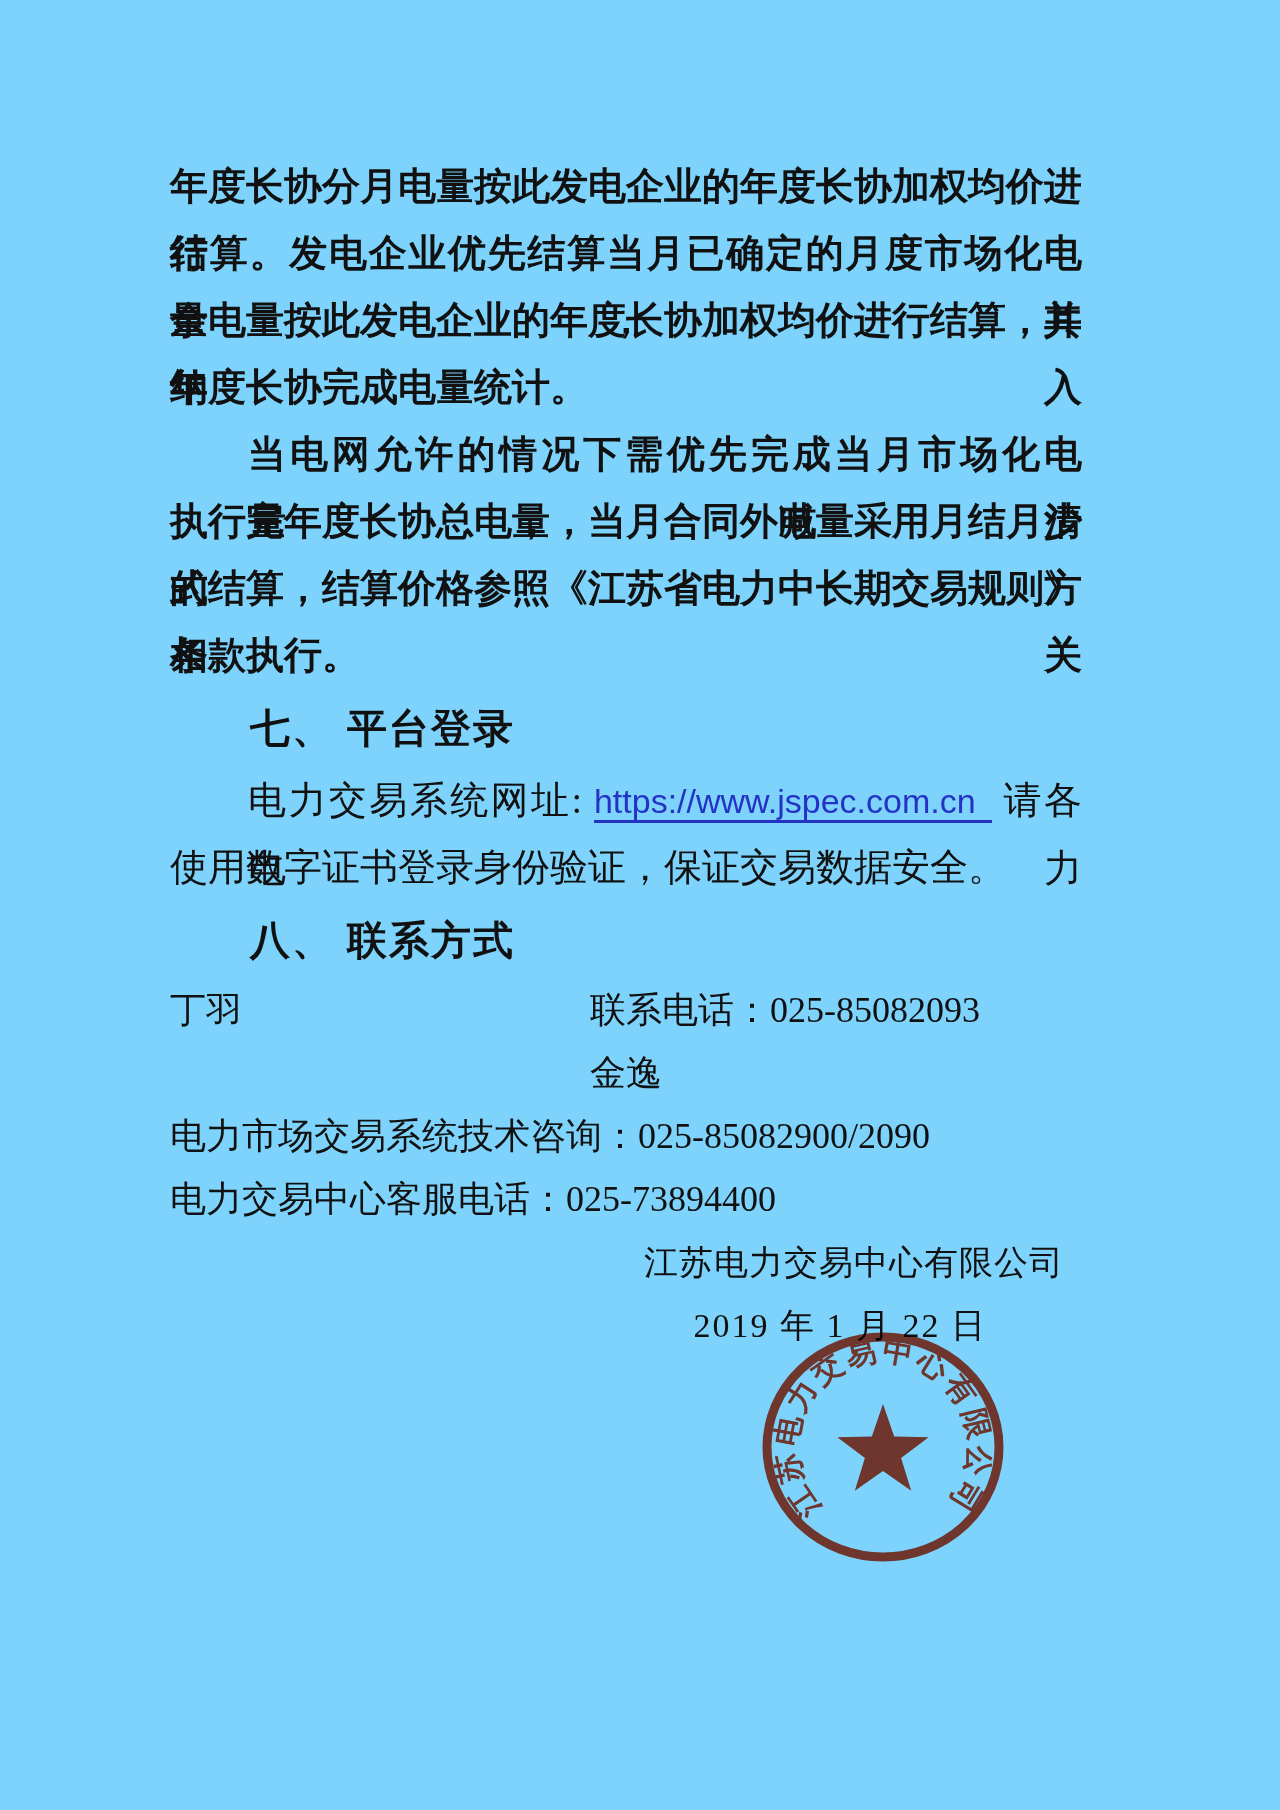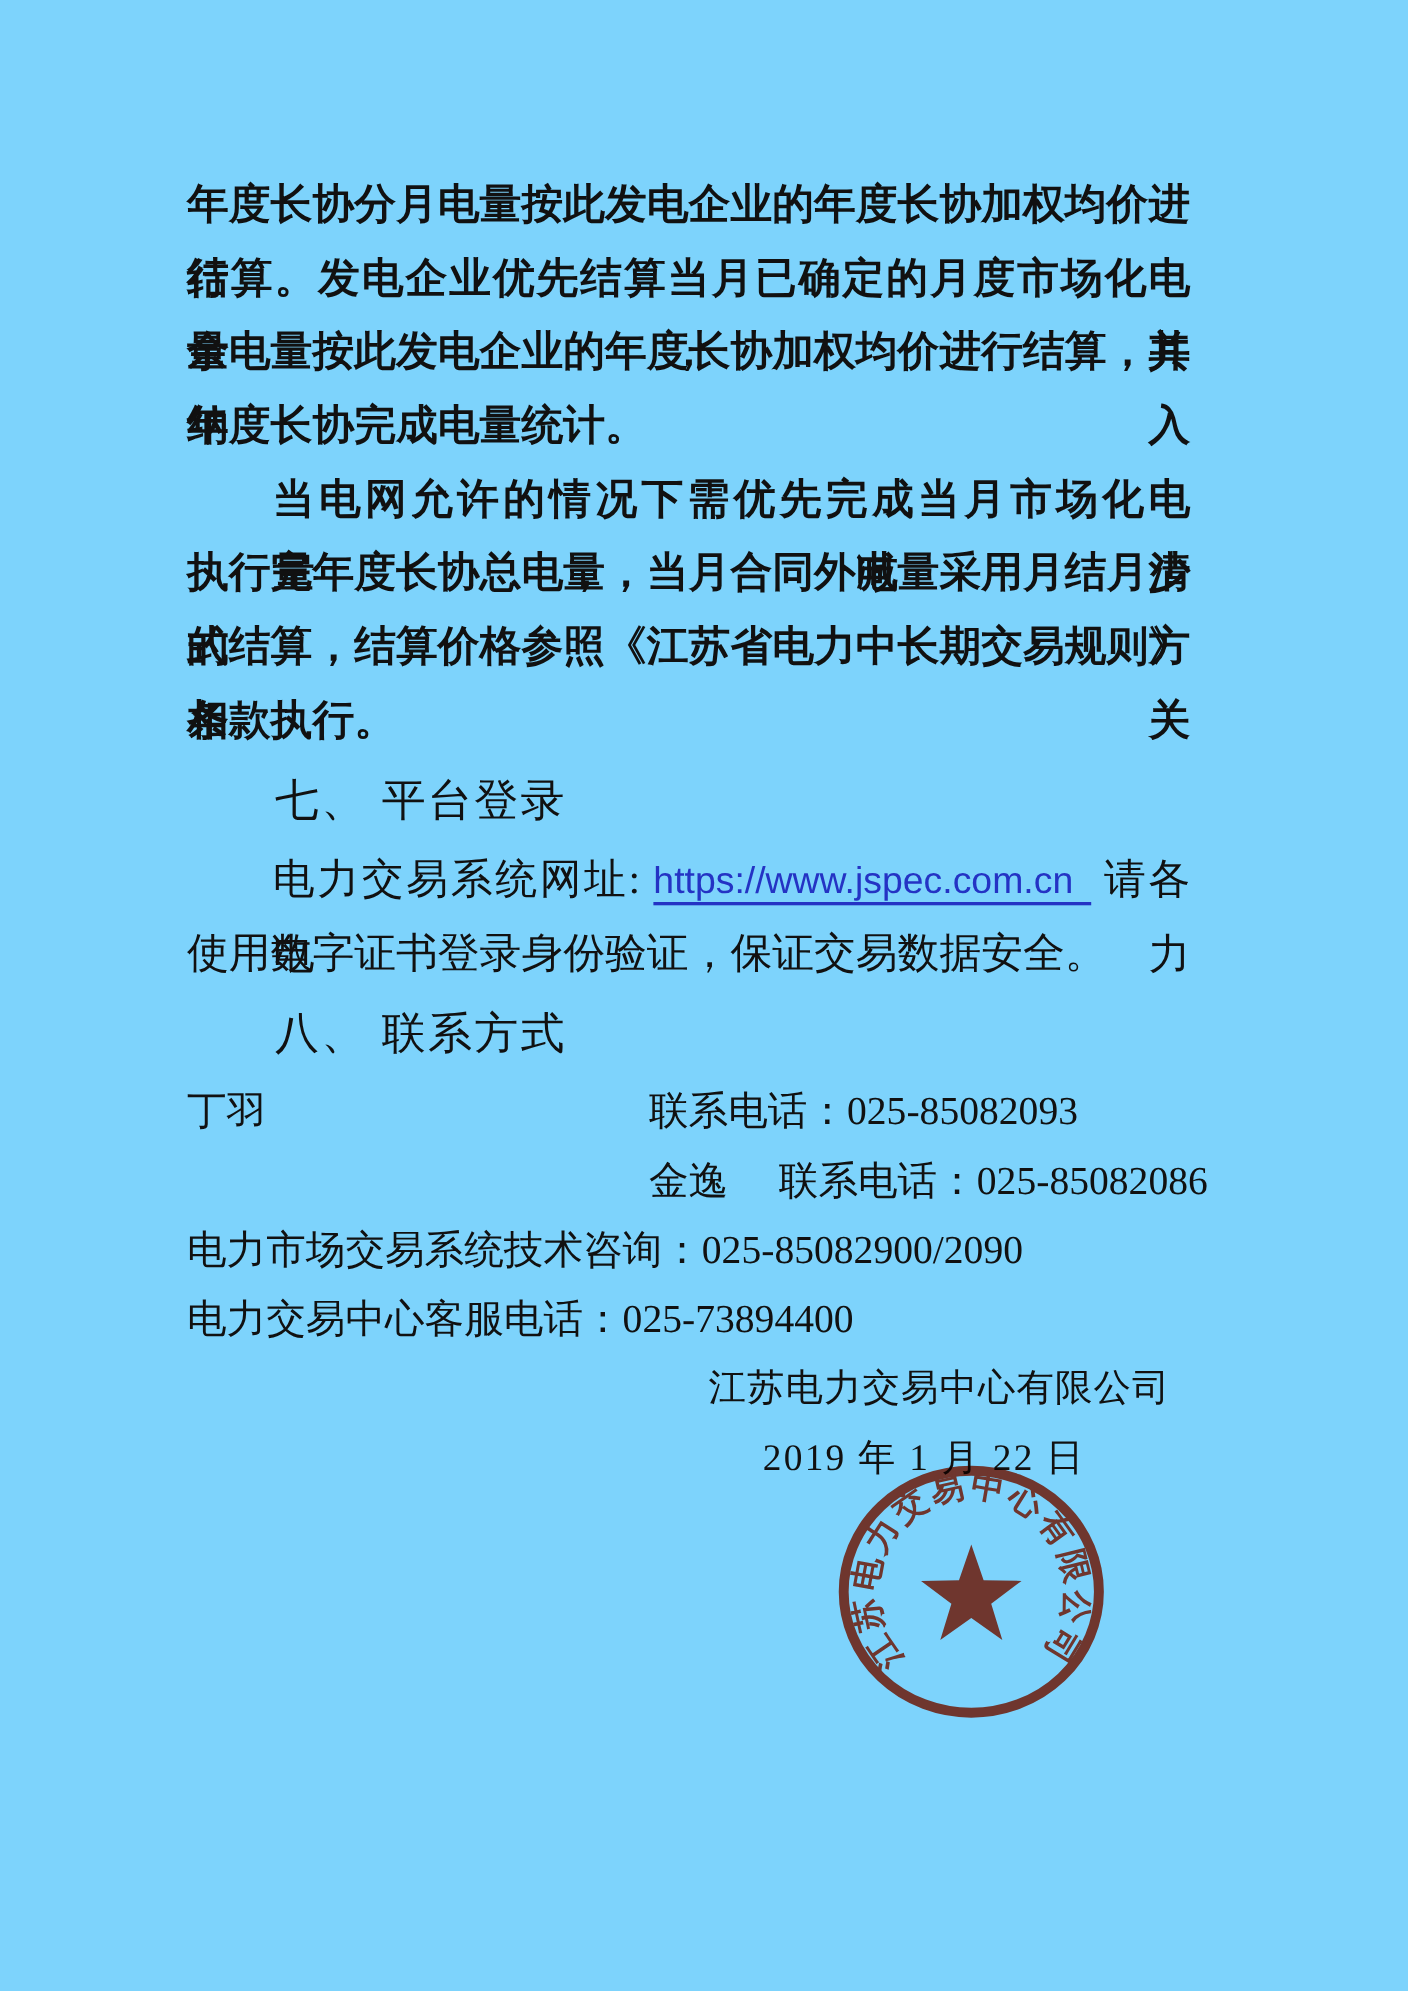"七、 平台登录" .hd { font-weight: normal -> bold }
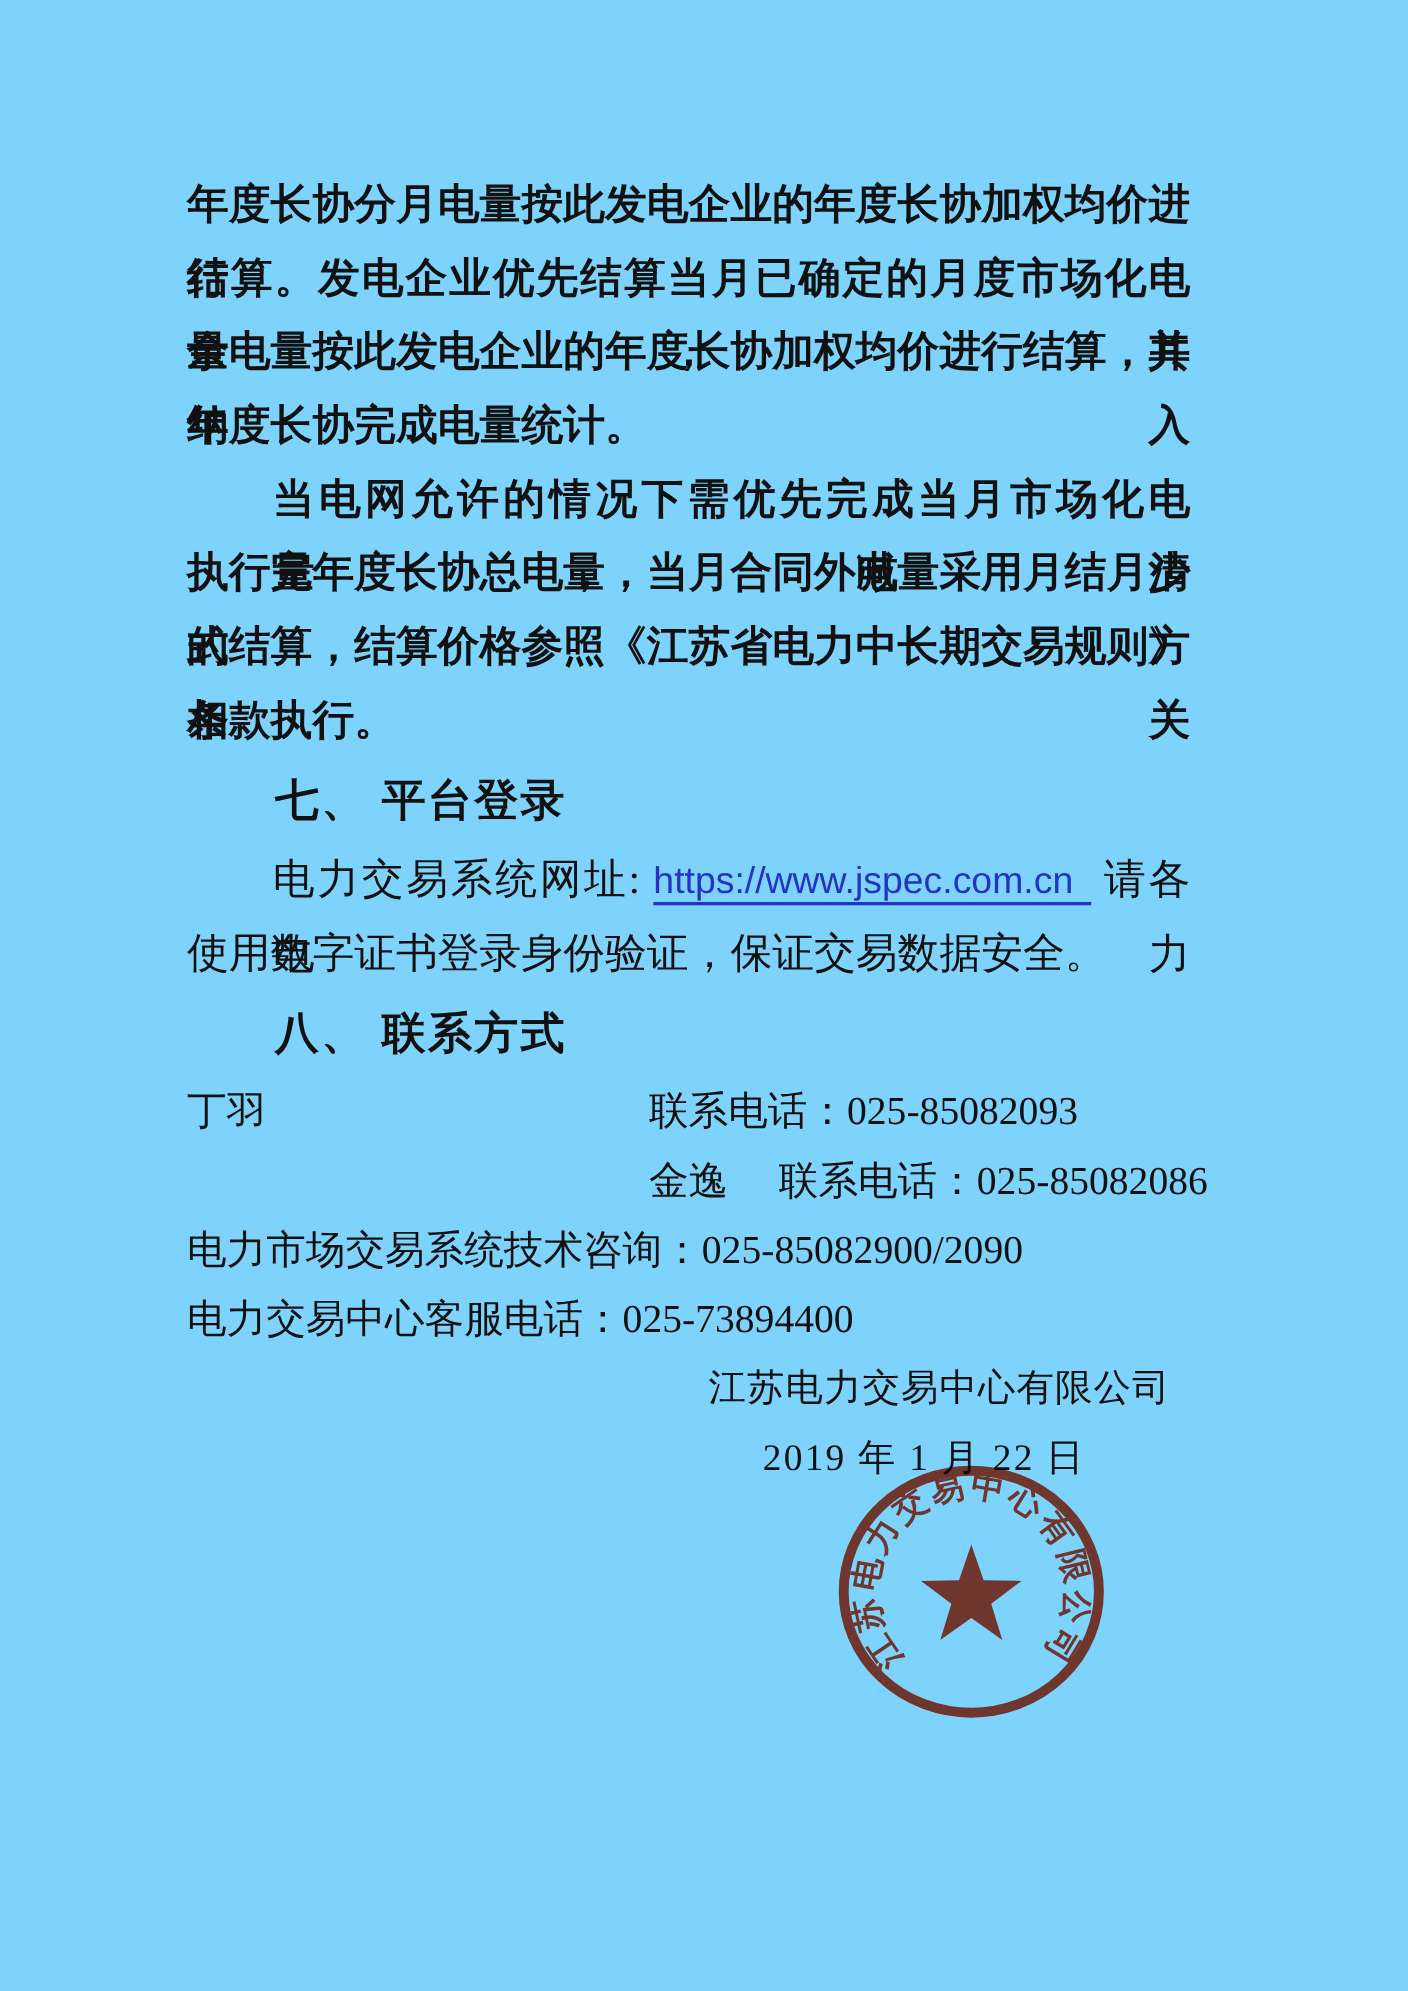"联系电话：025-85082086" span { html: <span>联系电话：025-85082086</span> -> none }
